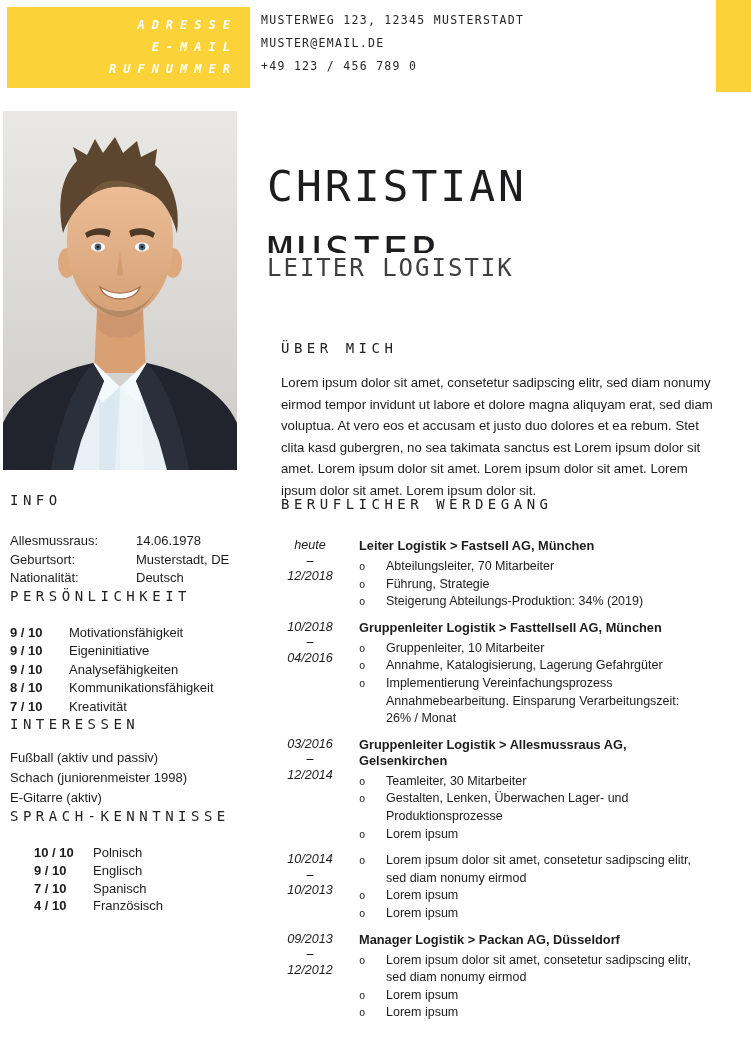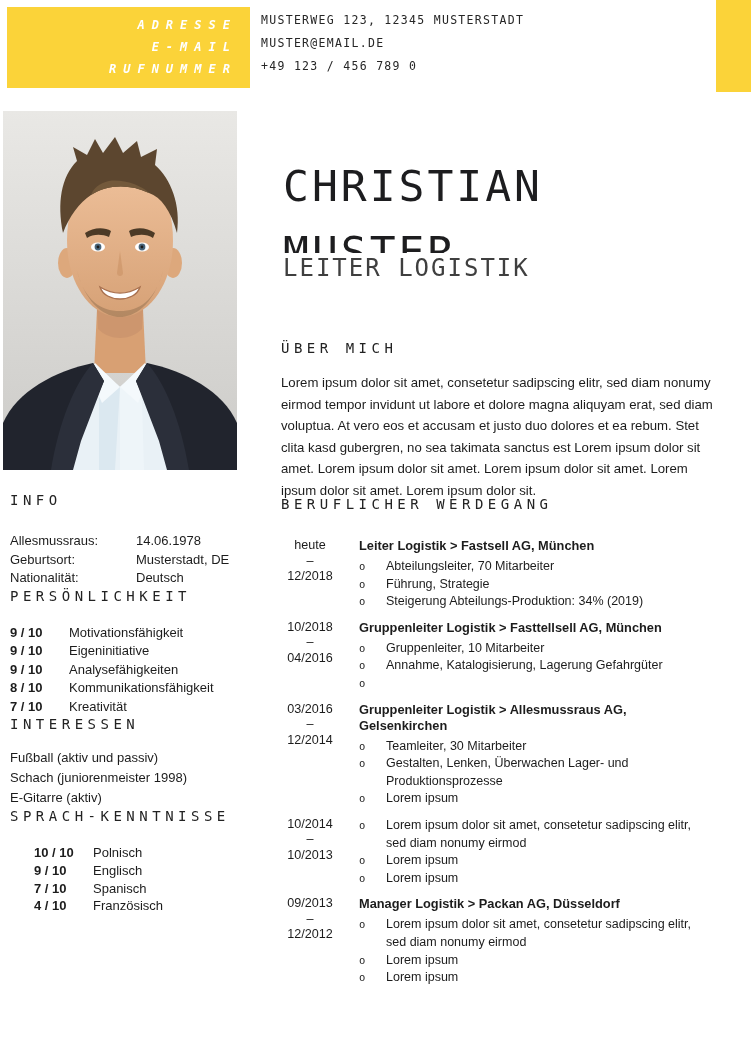"CHRISTIAN" .name-block { left: 283px -> 267px }
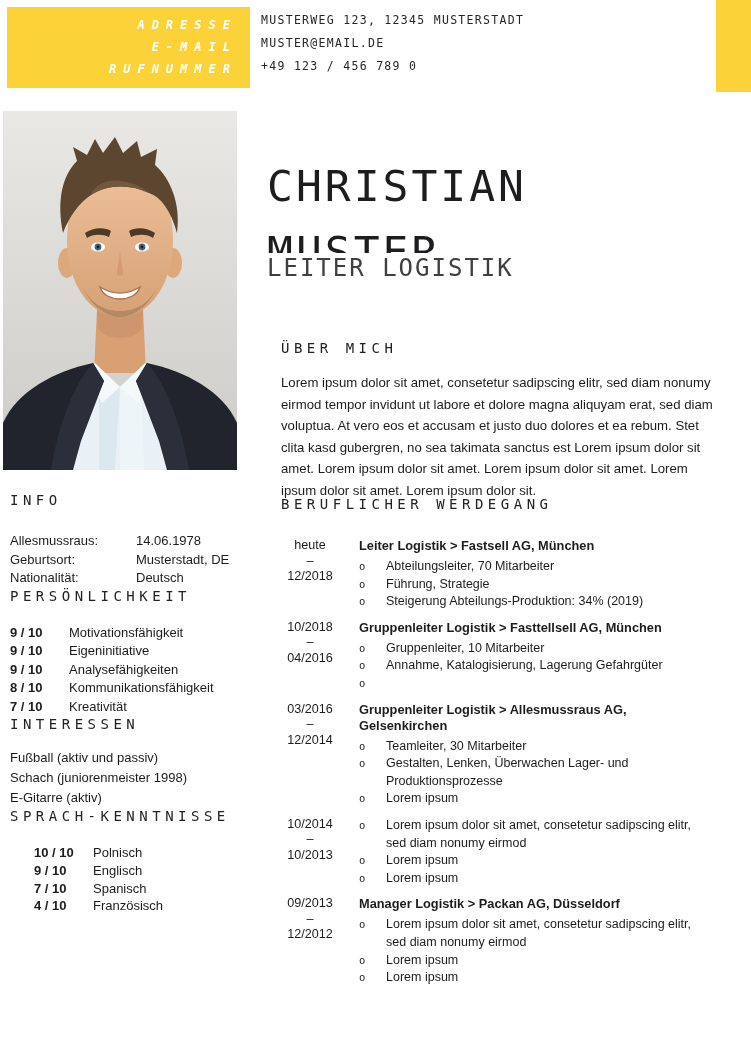"heute" .job-date { font-style: none -> italic }
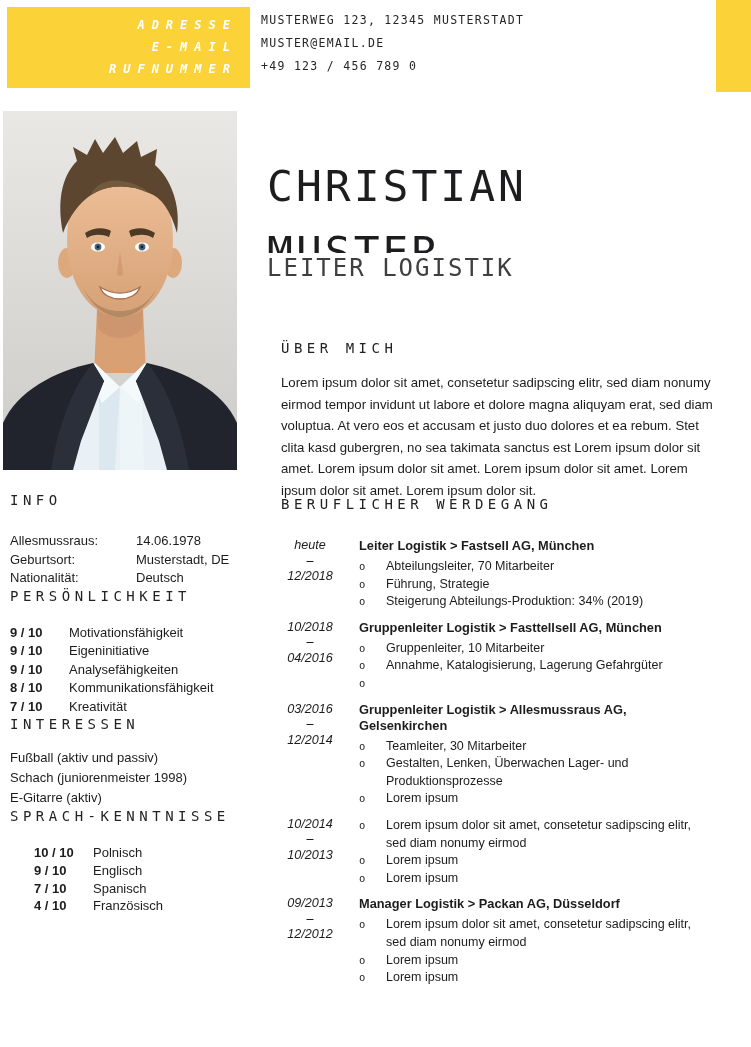"Implementierung Vereinfachungsprozess" span.blt-text { html: none -> <span>Implementierung Vereinfachungsprozess Annahmebearbeitung. Einsparung Verarbeitungszeit: 26% / Monat</span> }
